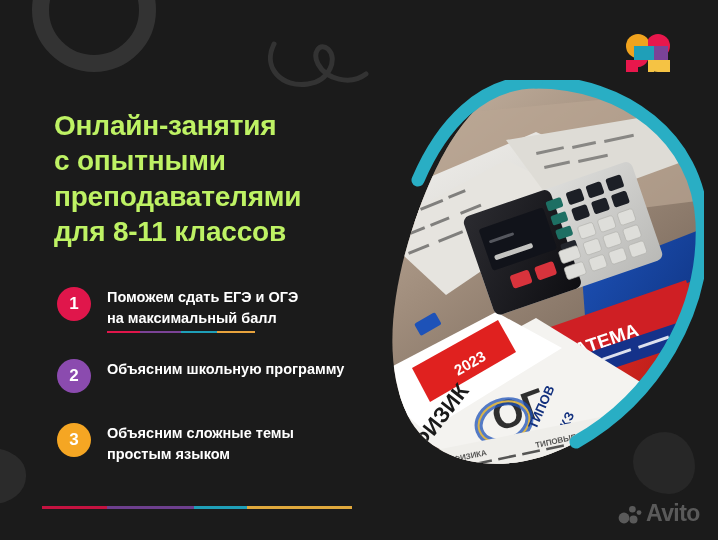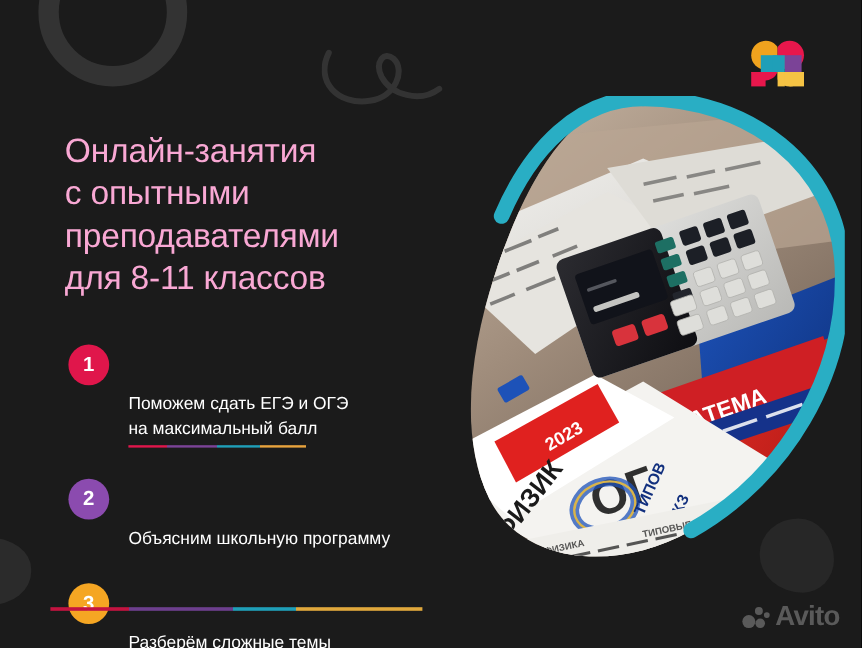"Онлайн-занятия" #headline { color: #f9a8d4 -> #bef264; font-weight: normal -> bold }
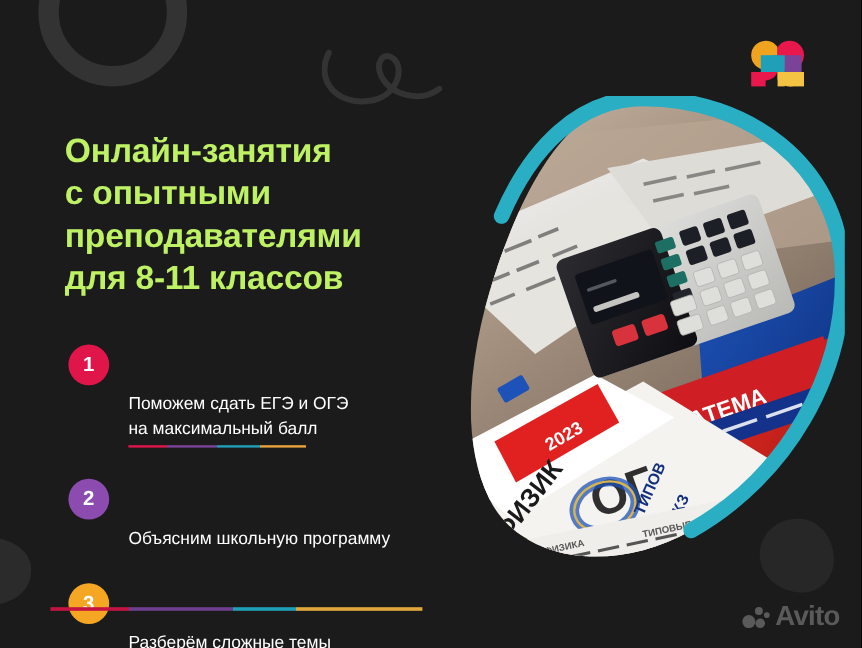"Поможем сдать ЕГЭ и ОГЭ" .benefit-text { font-weight: normal -> bold; margin-top: 40px -> none }
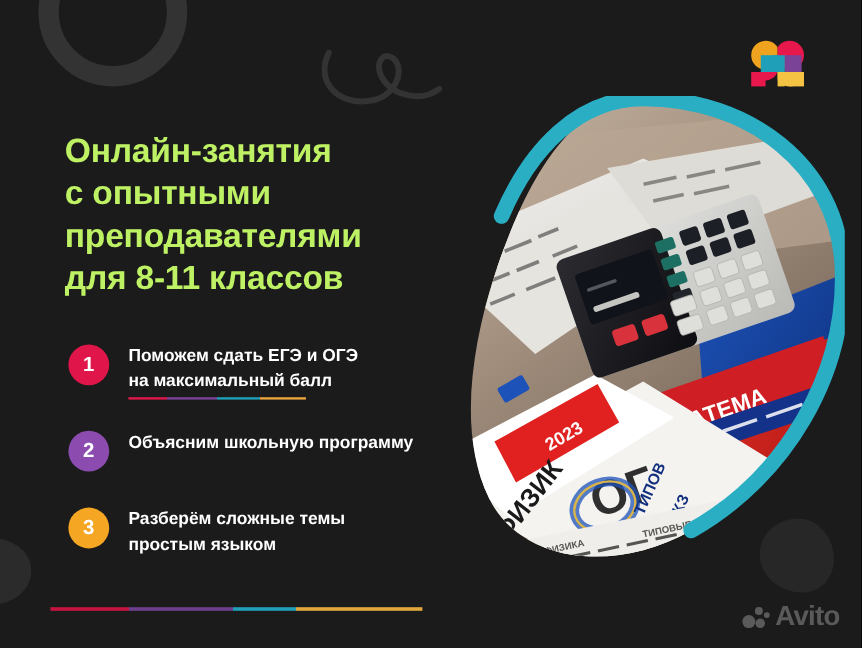"Разберём сложные темы" div.benefit-text { text: Разберём -> Объясним }
